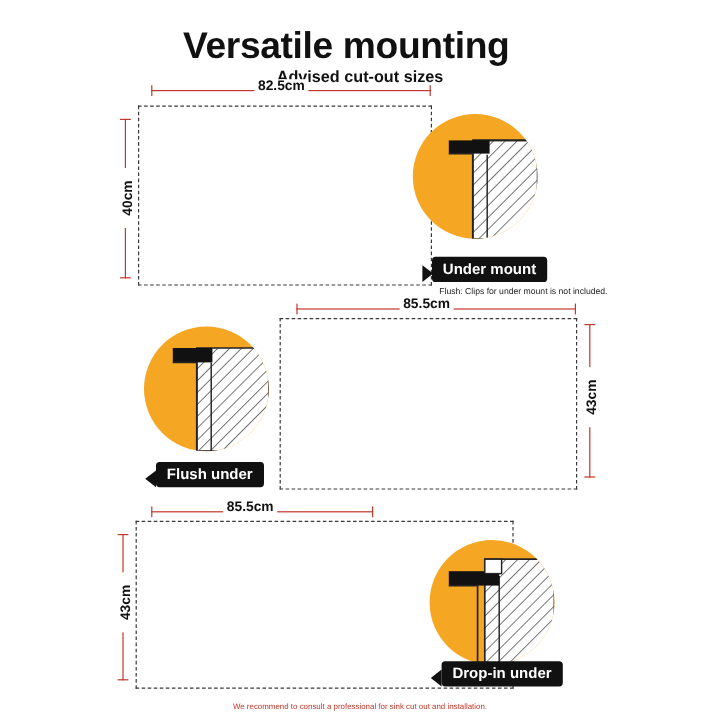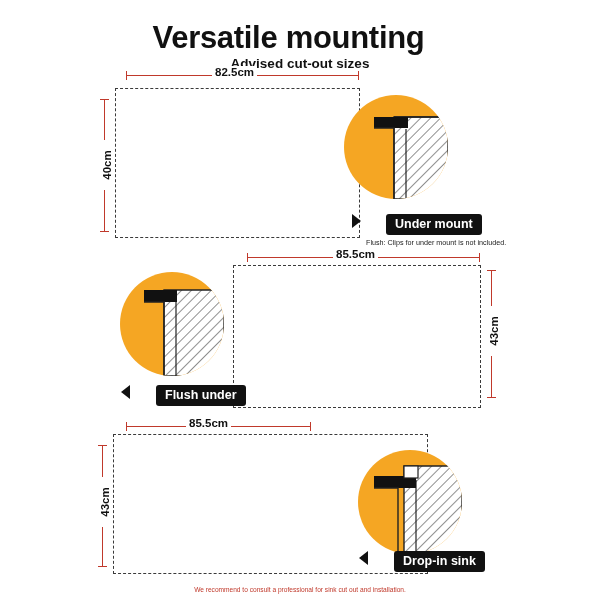"Under mount" .callout { align-items: flex-start -> flex-end; gap: 26px -> none }
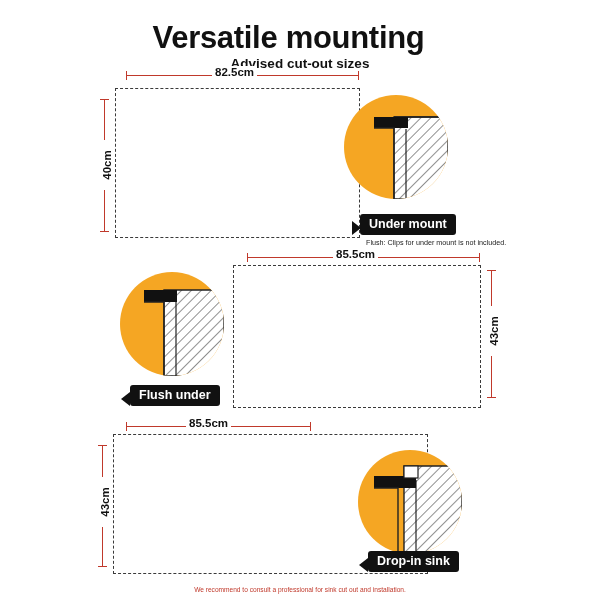"Drop-in sink" span.flag { text: sink -> under }
